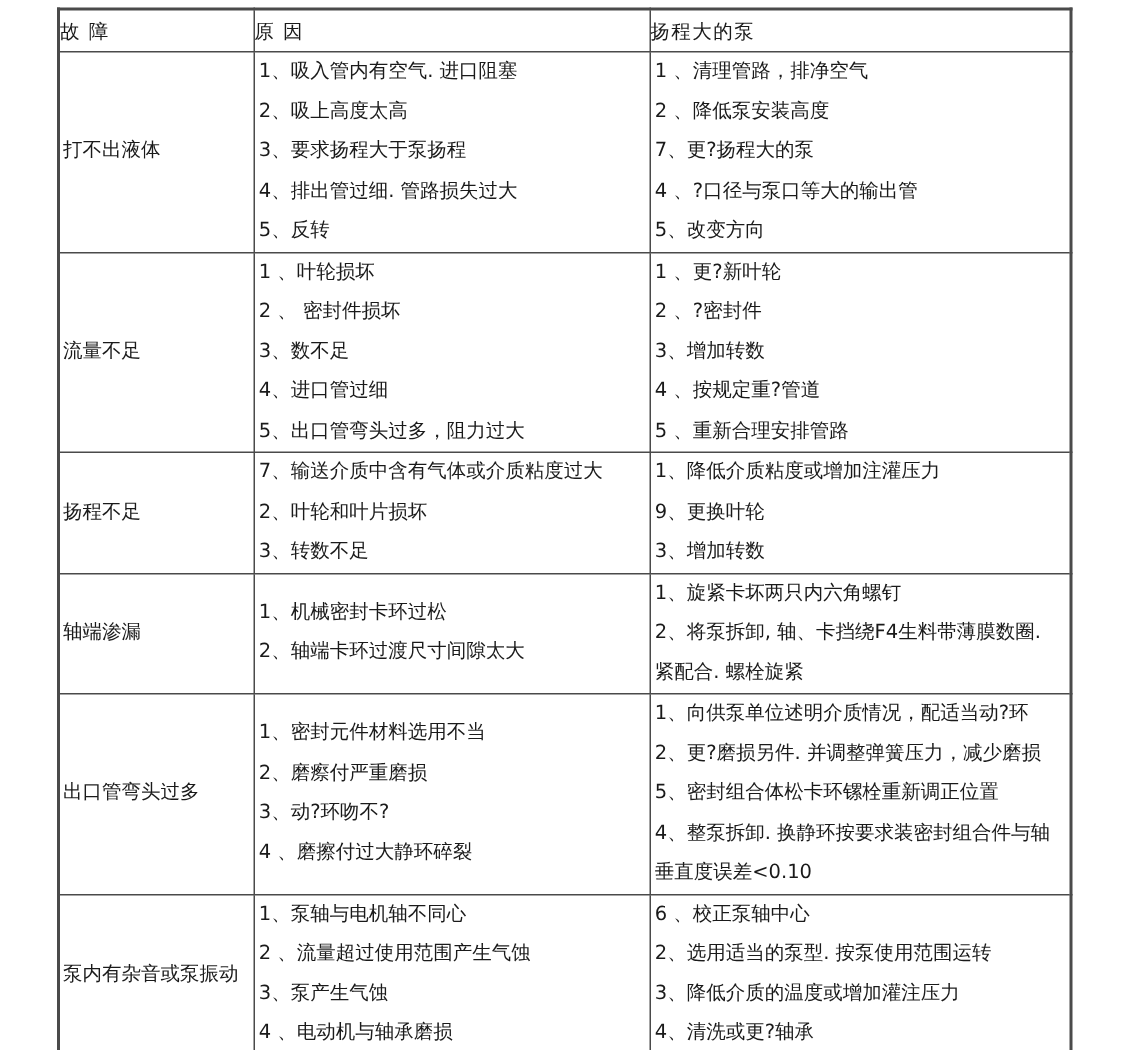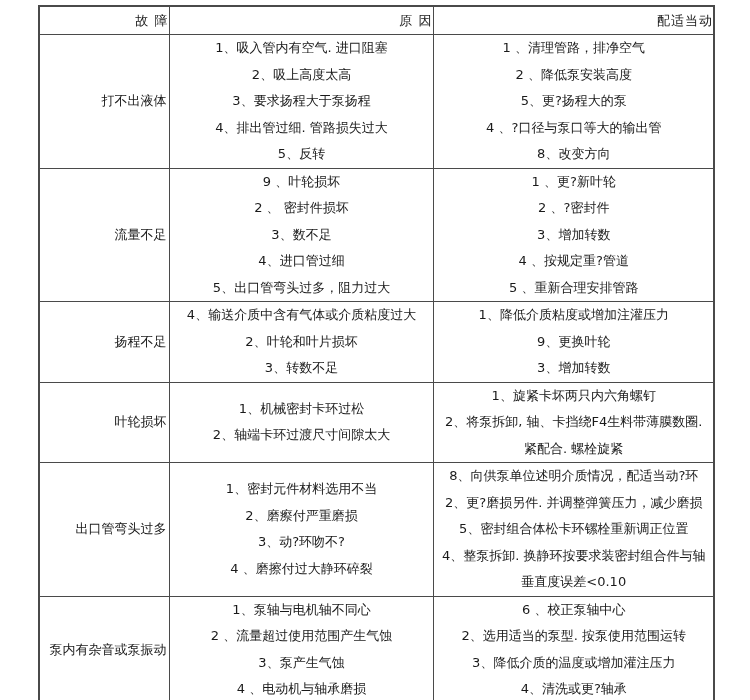"故 障" th { text-align: right -> left }
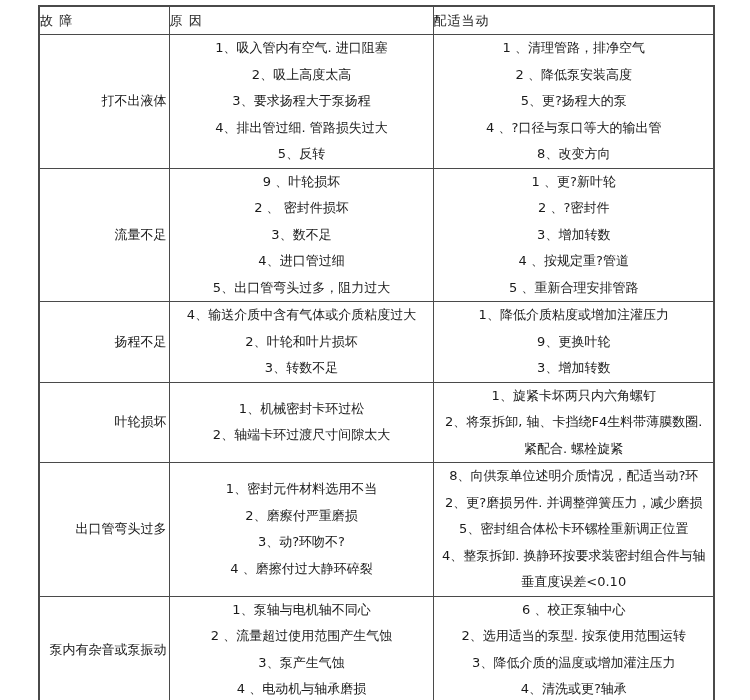"配适当动" th { text: 配适当动 -> 扬程大的泵 }
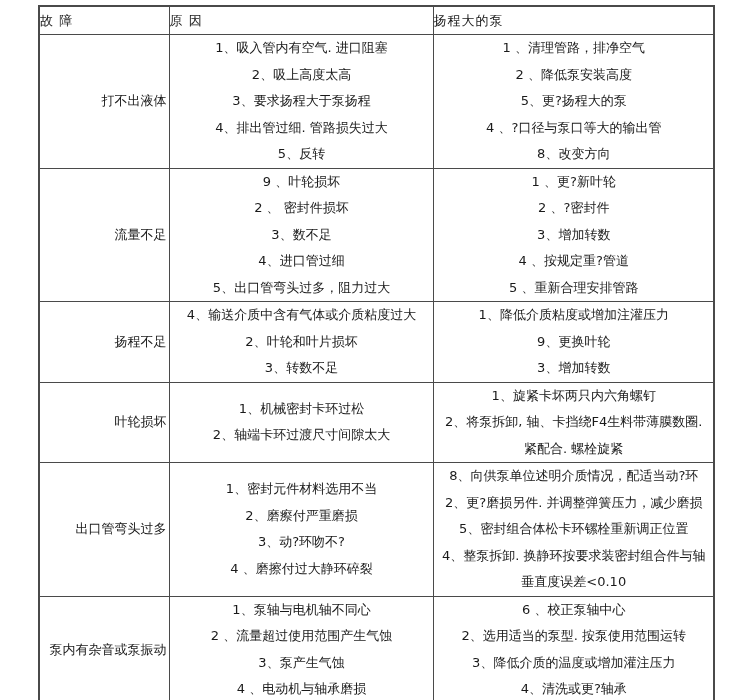"1、吸入管内有空气. 进口阻塞" .cell-item { text-align: center -> none }
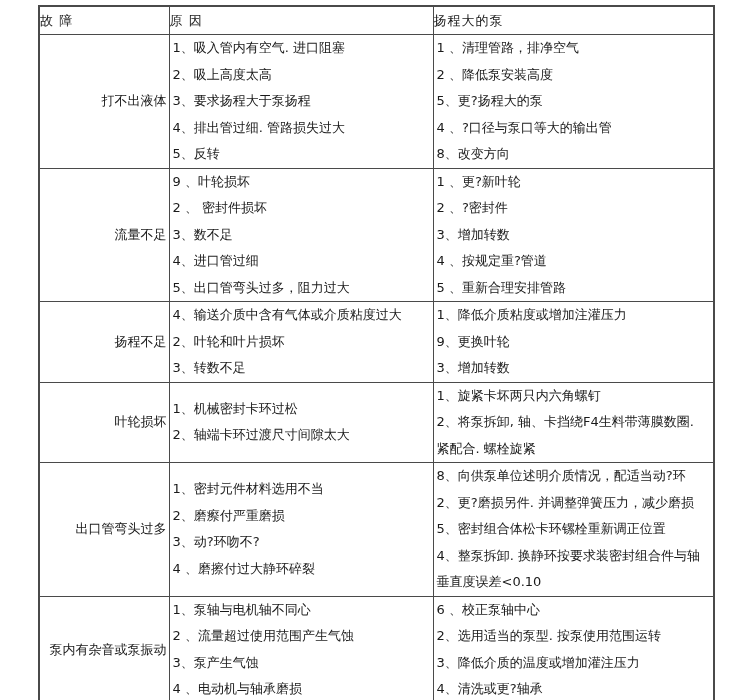"打不出液体" td.fault-cell { text-align: right -> left }
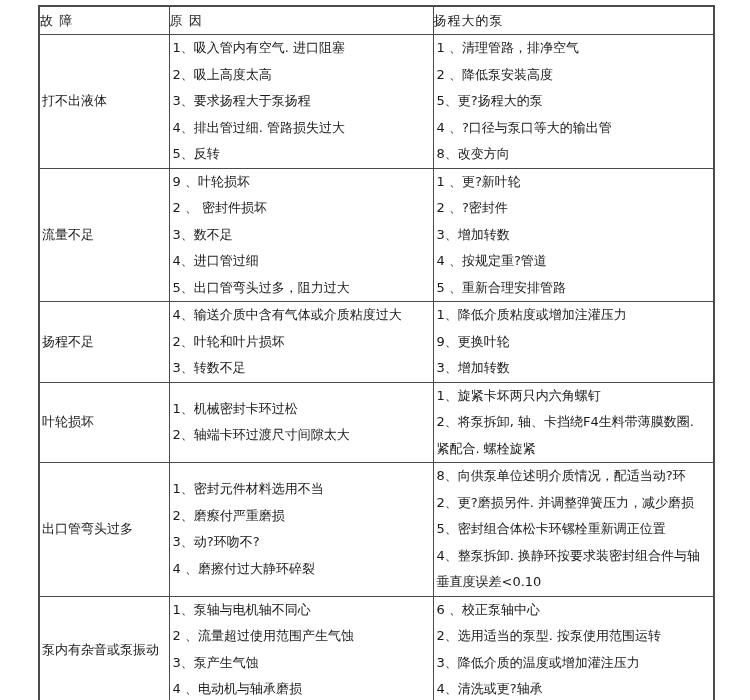"5、更?扬程大的泵" div.cell-item { text: 5 -> 7 }
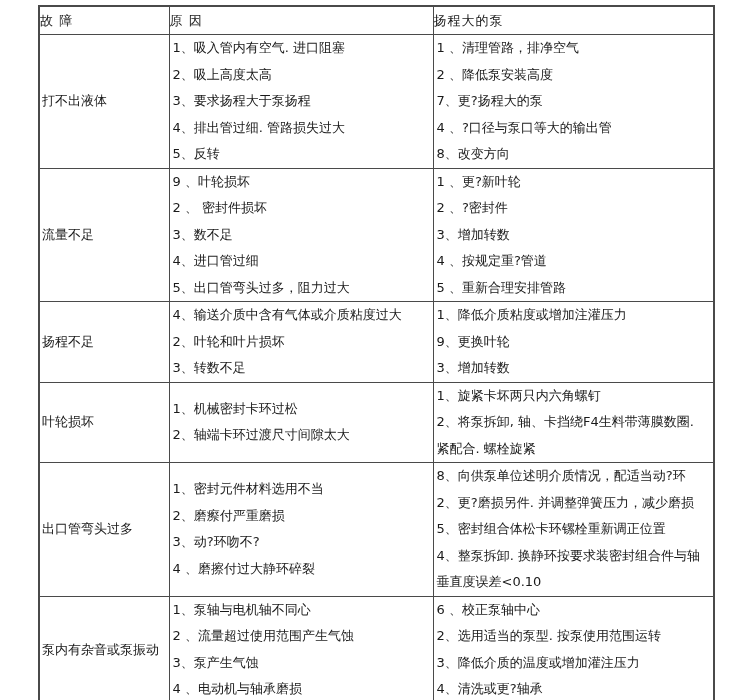"8、改变方向" div.cell-item { text: 8 -> 5 }
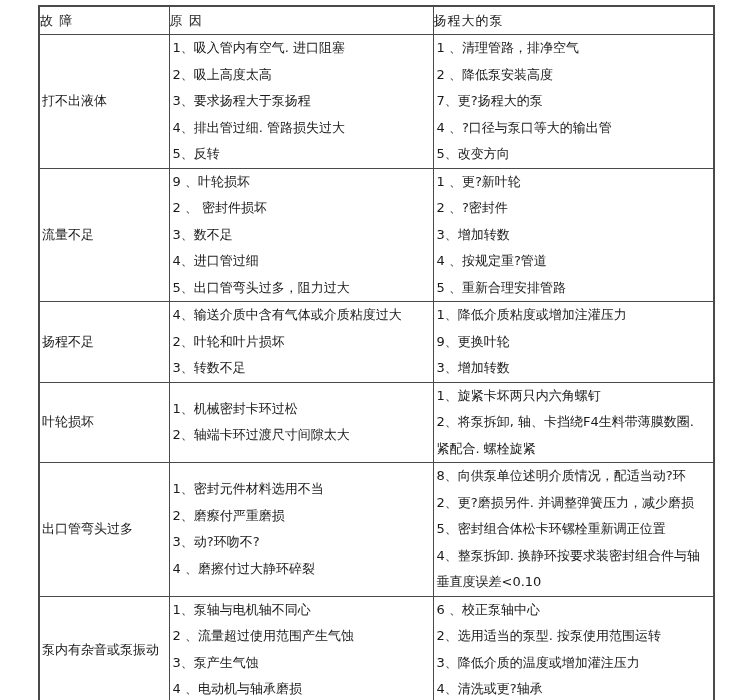"9 、叶轮损坏" div.cell-item { text: 9 -> 1 }
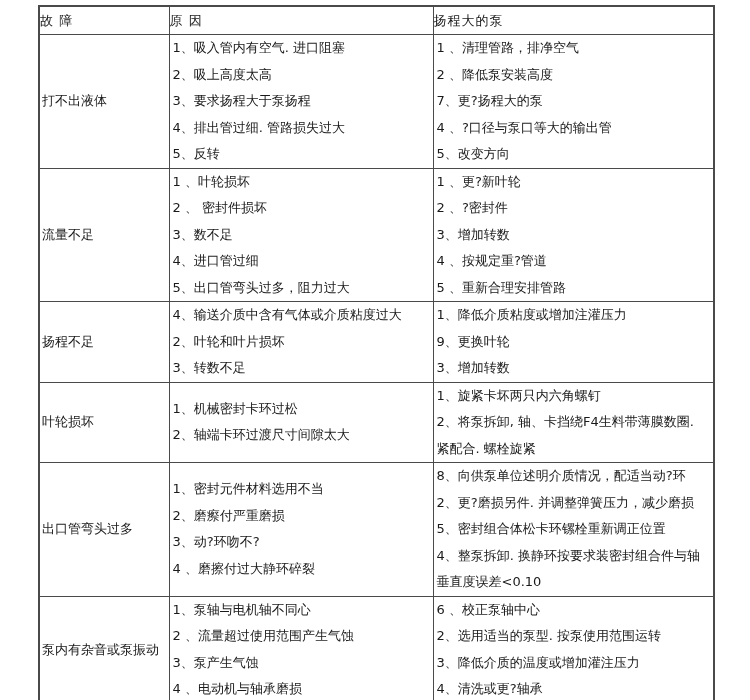"4、输送介质中含有气体或介质粘度过大" div.cell-item { text: 4 -> 7 }
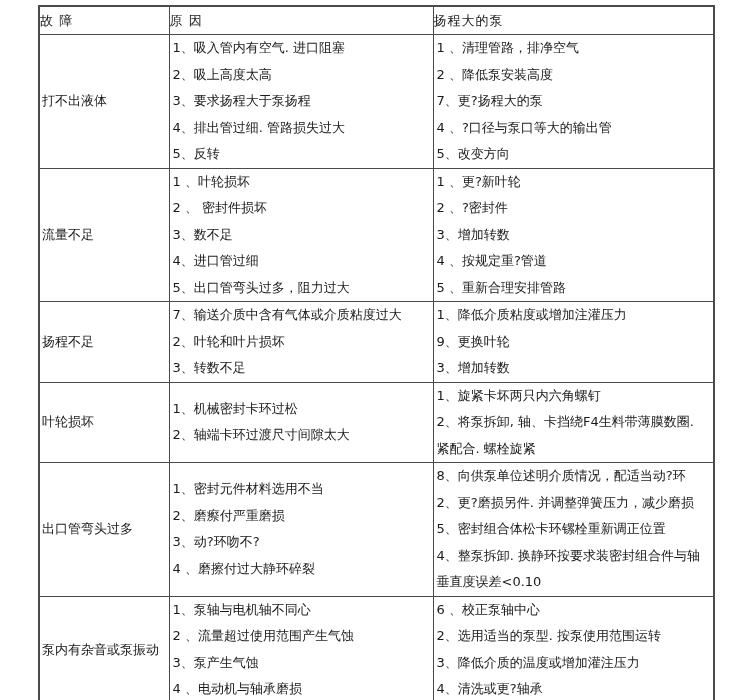"叶轮损坏" td.fault-cell { text: 叶轮损坏 -> 轴端渗漏 }
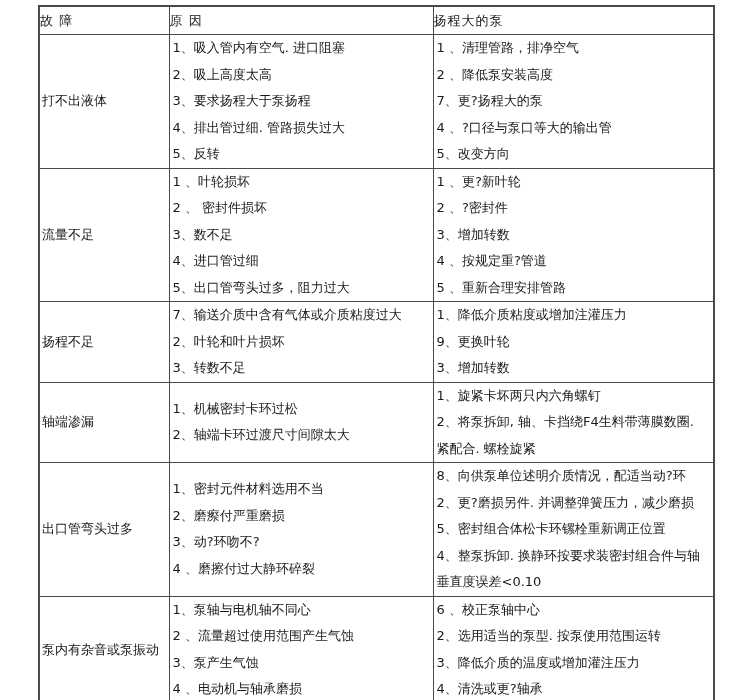"8、向供泵单位述明介质情况，配适当动?环" div.cell-item { text: 8 -> 1 }
